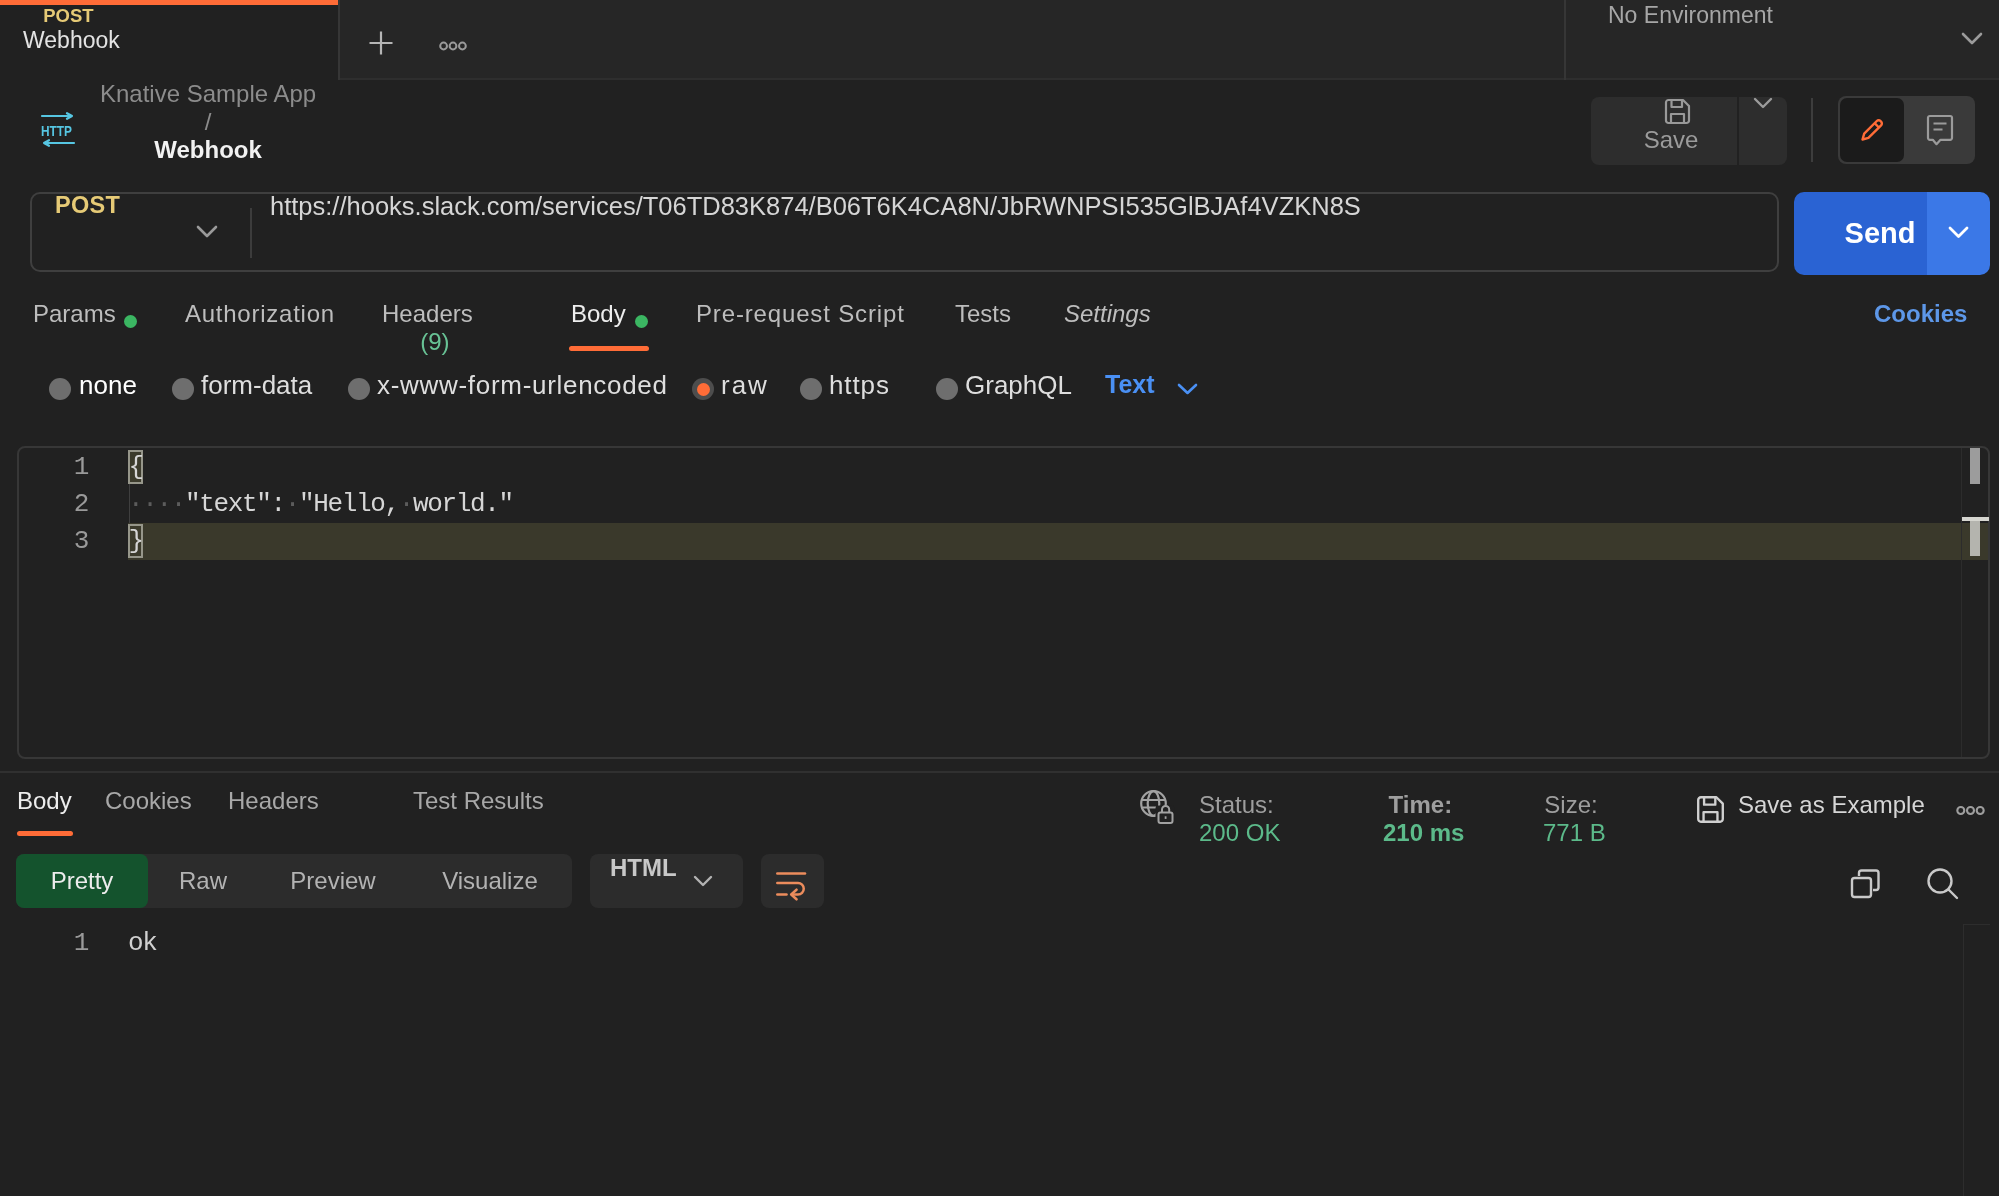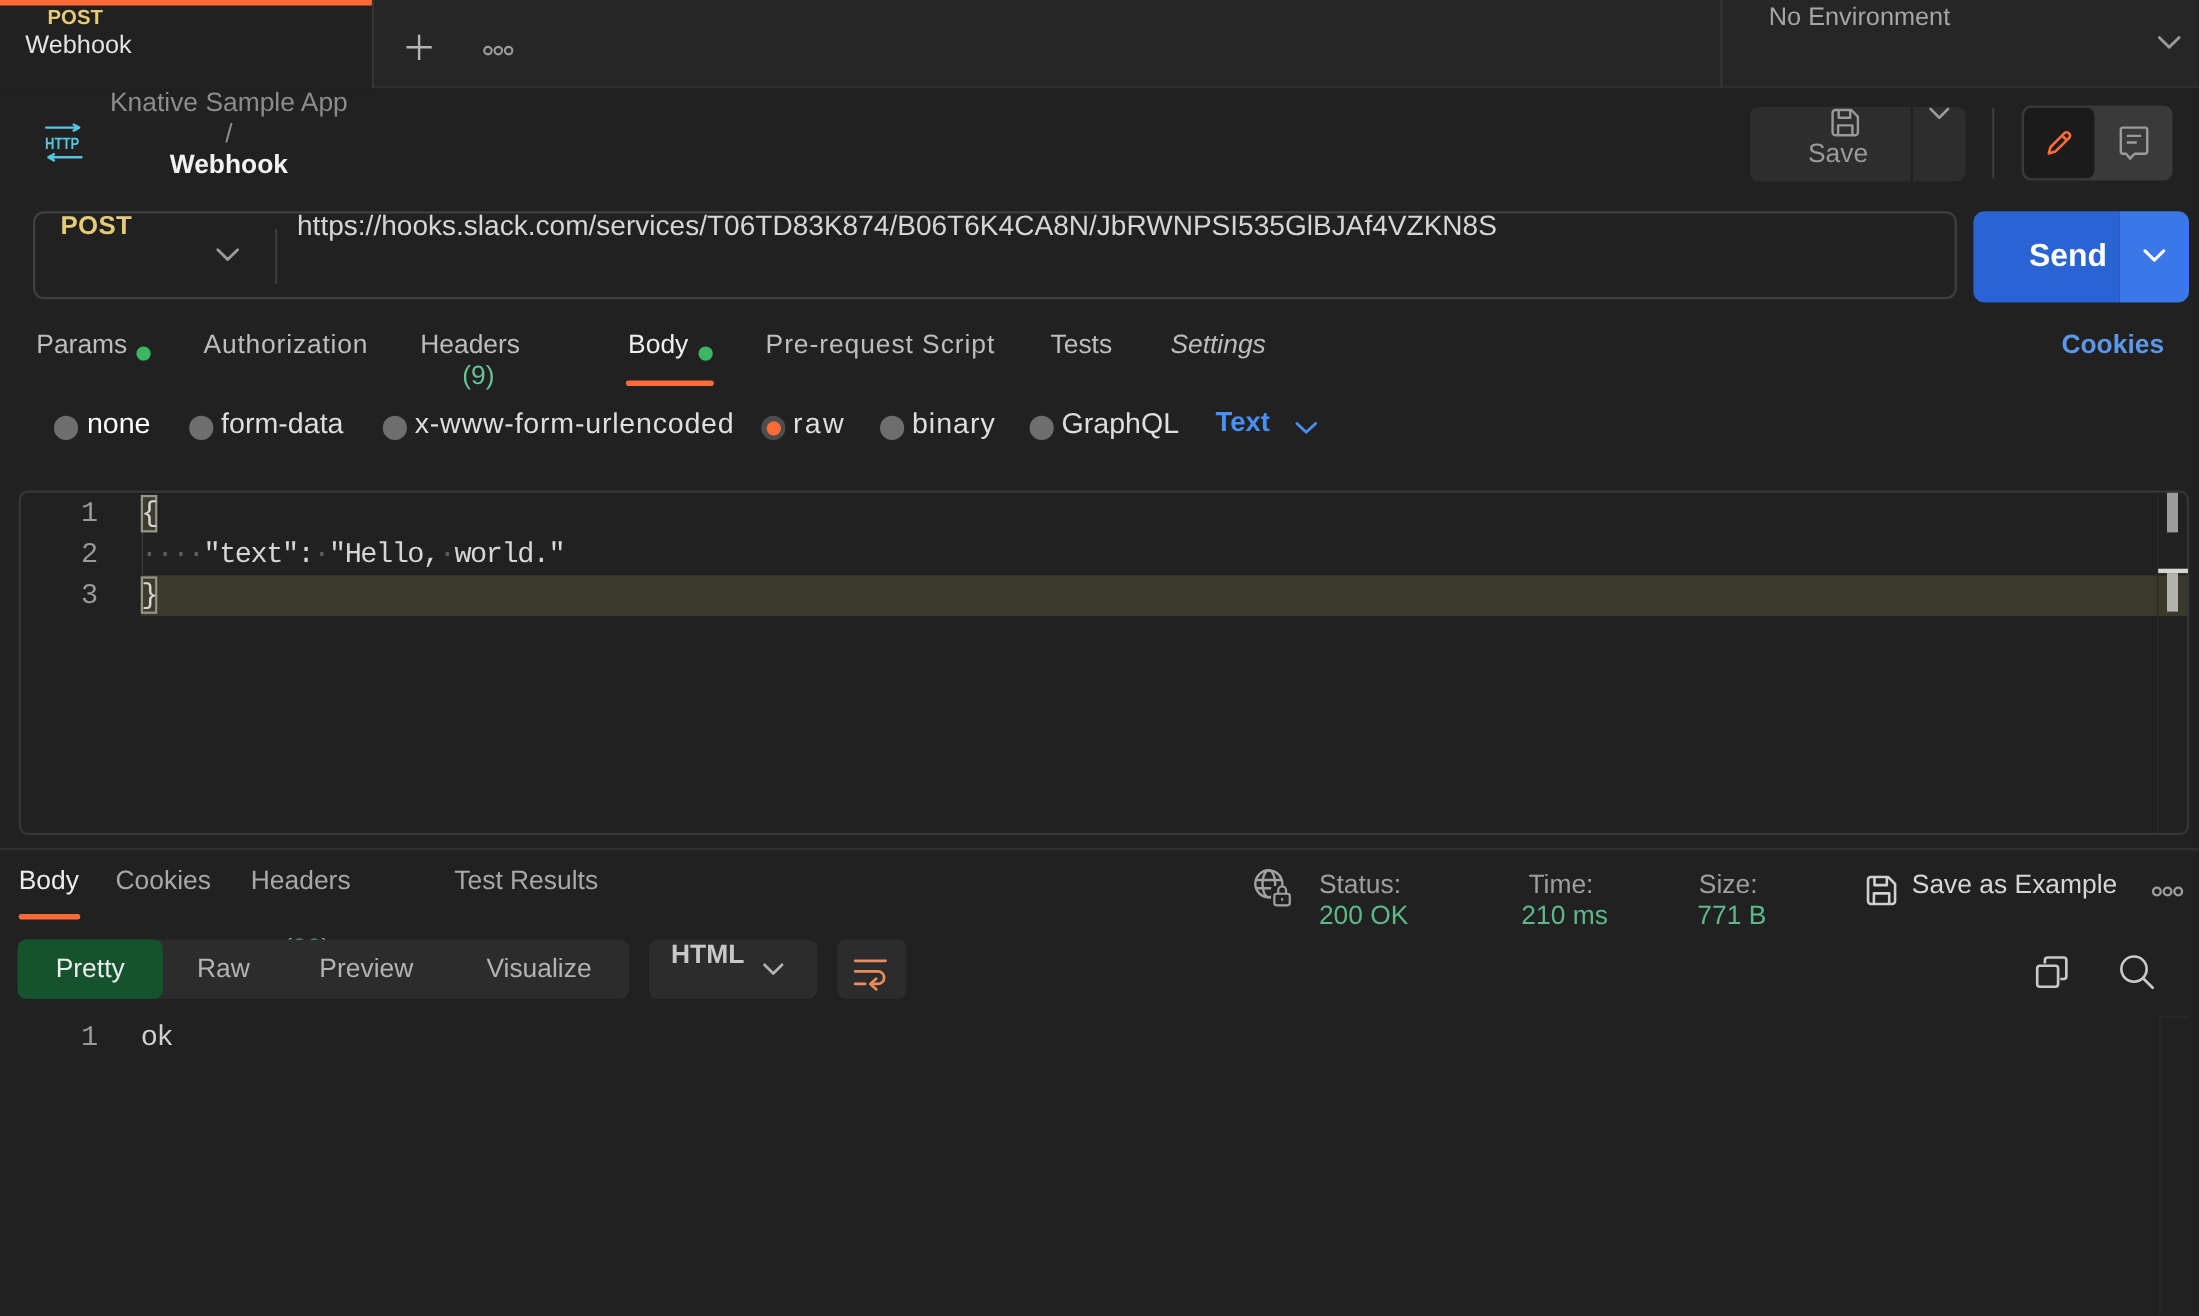"binary" div.abs { text: binary -> https }
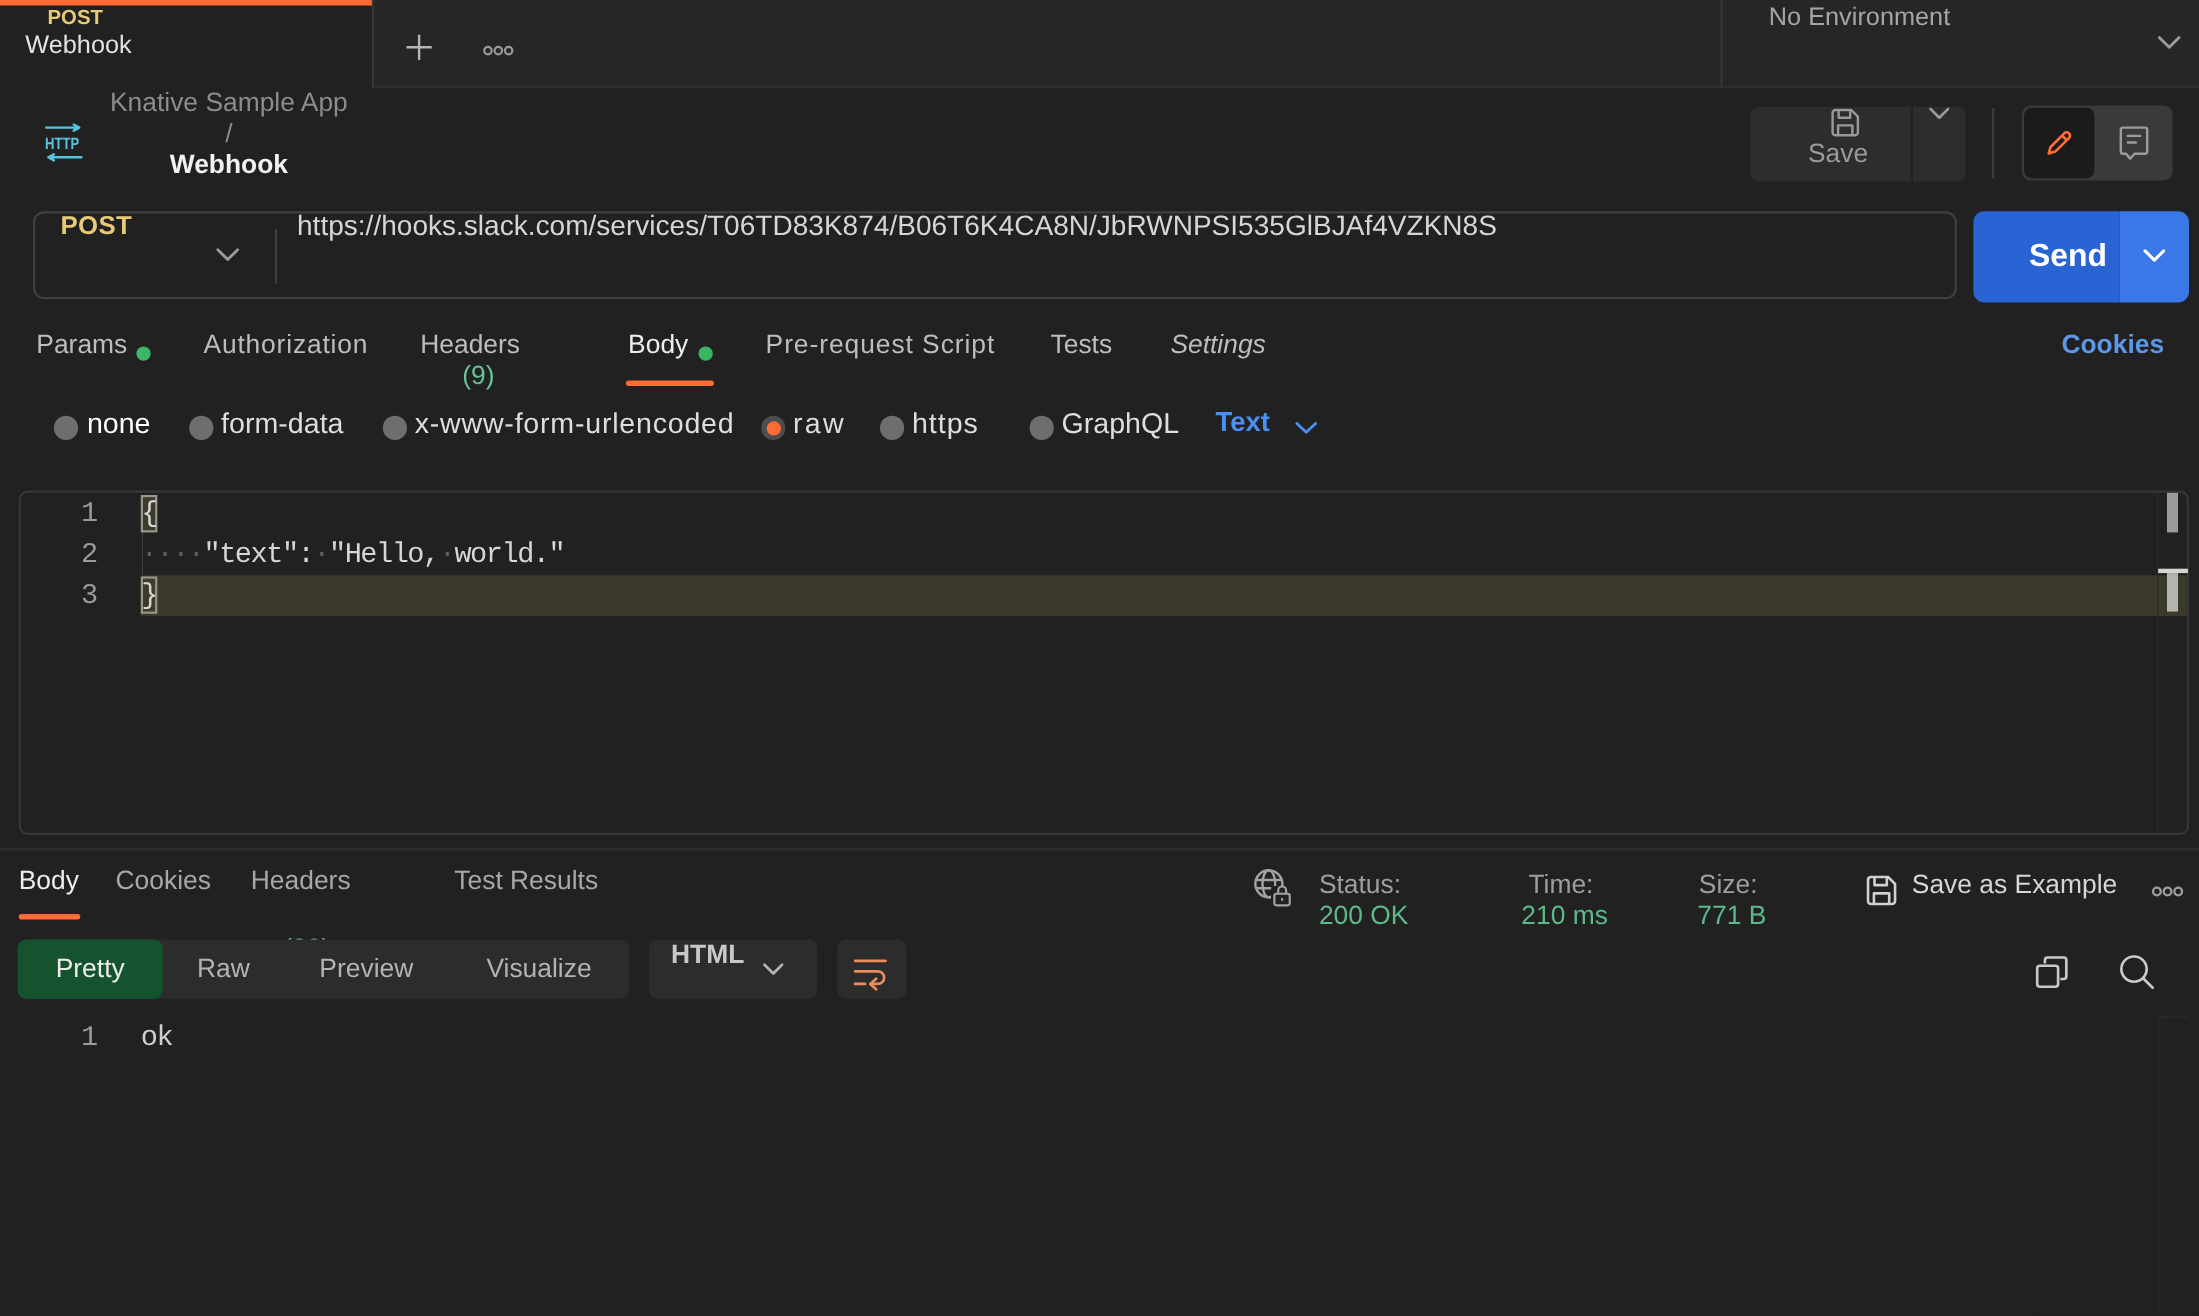"Time:" div.abs { font-weight: none -> bold }
